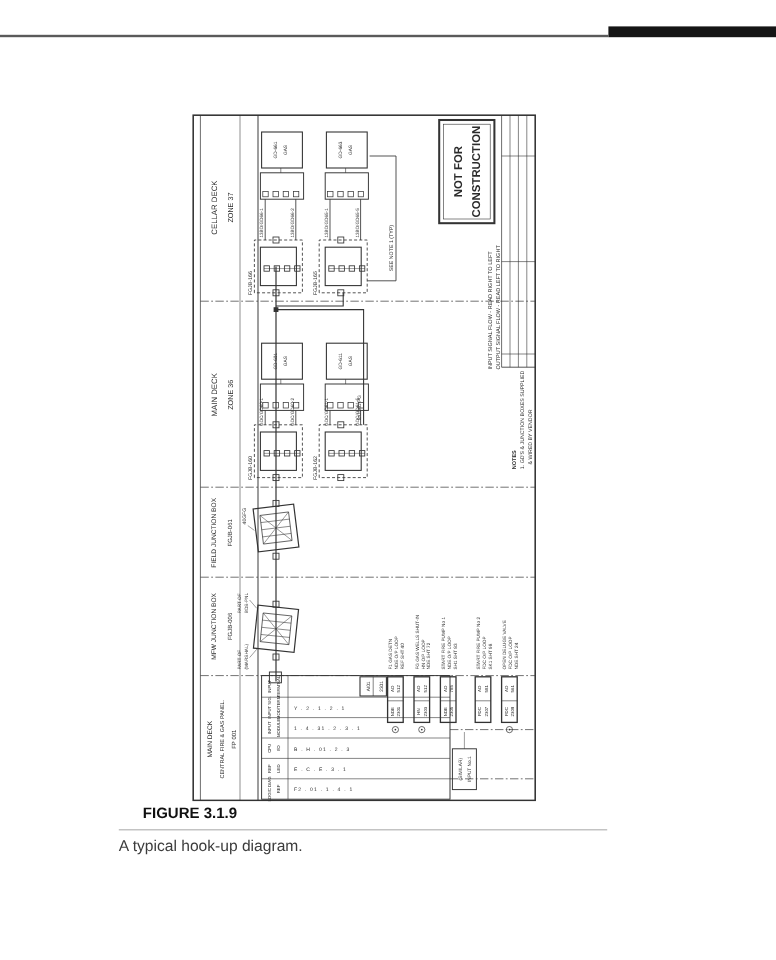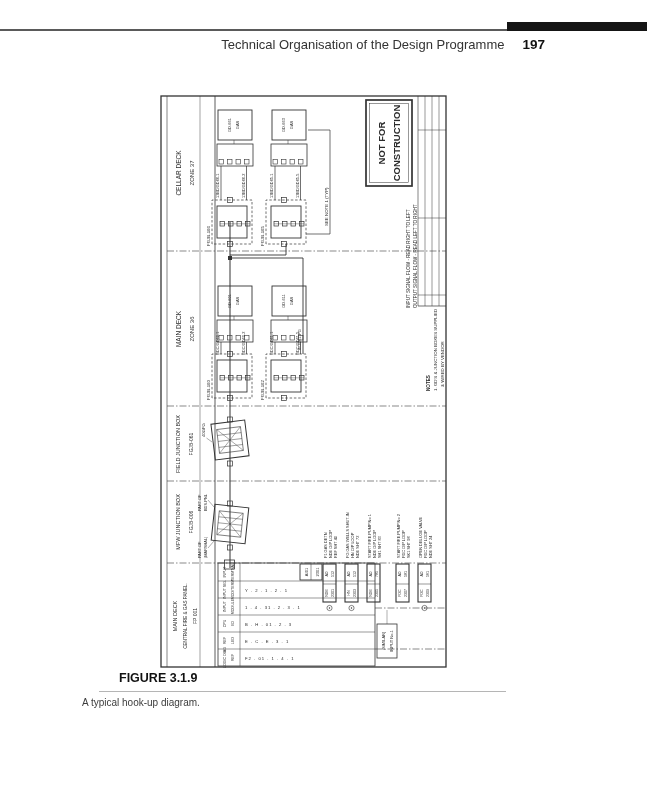"Technical Organisation of the Design" div.runhead { html: <div> <span>Technical Organisation of the Design Programme</span><span>197</span> </div> -> none }
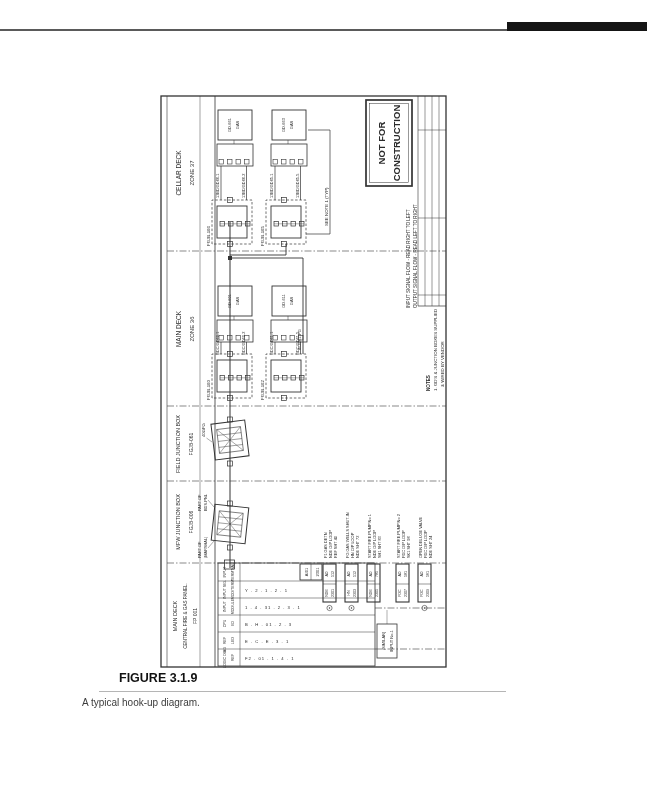"A typical hook-up diagram." .captxt { font-size: 10px -> 13px; left: 82px -> 99px }
